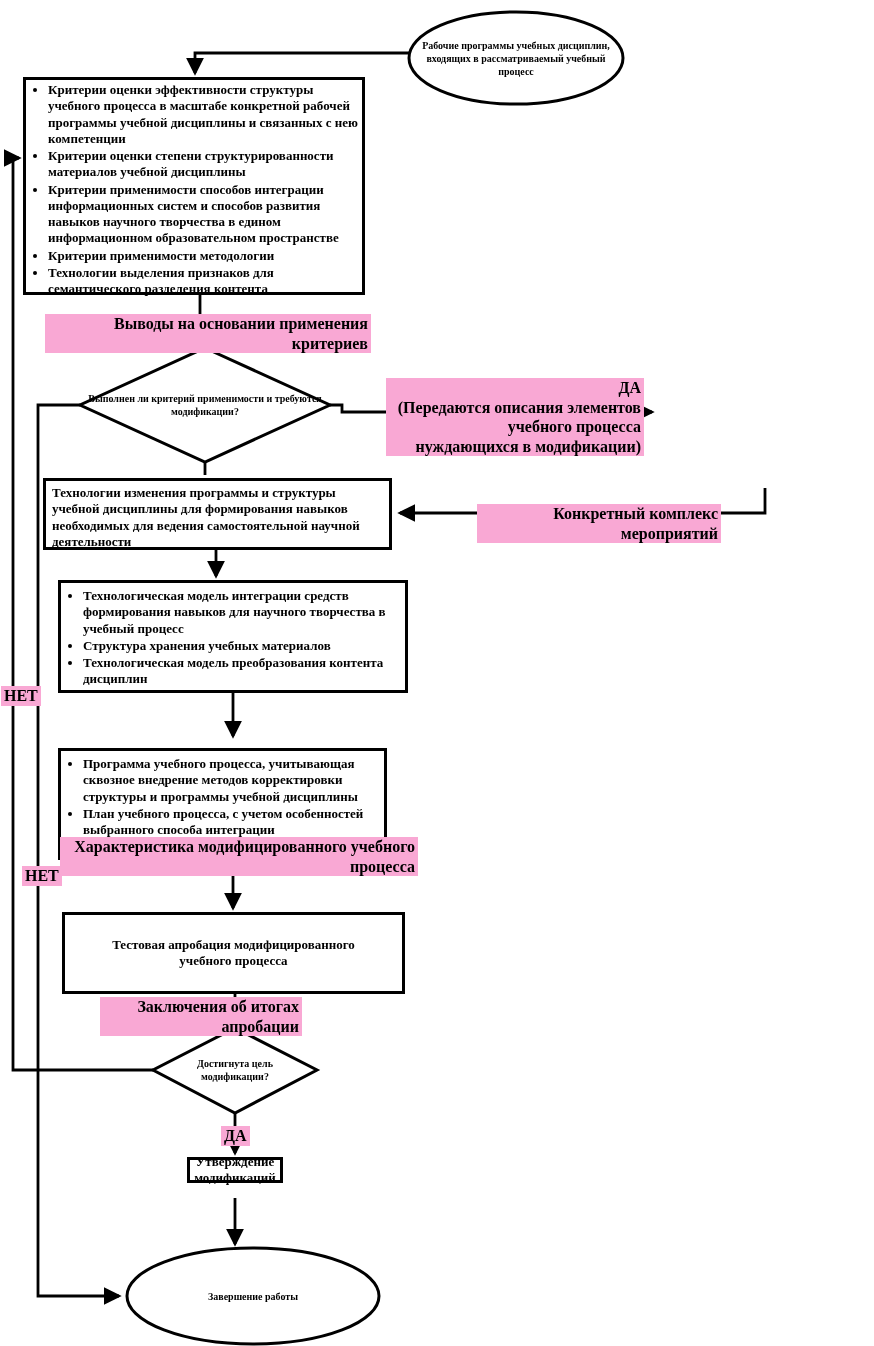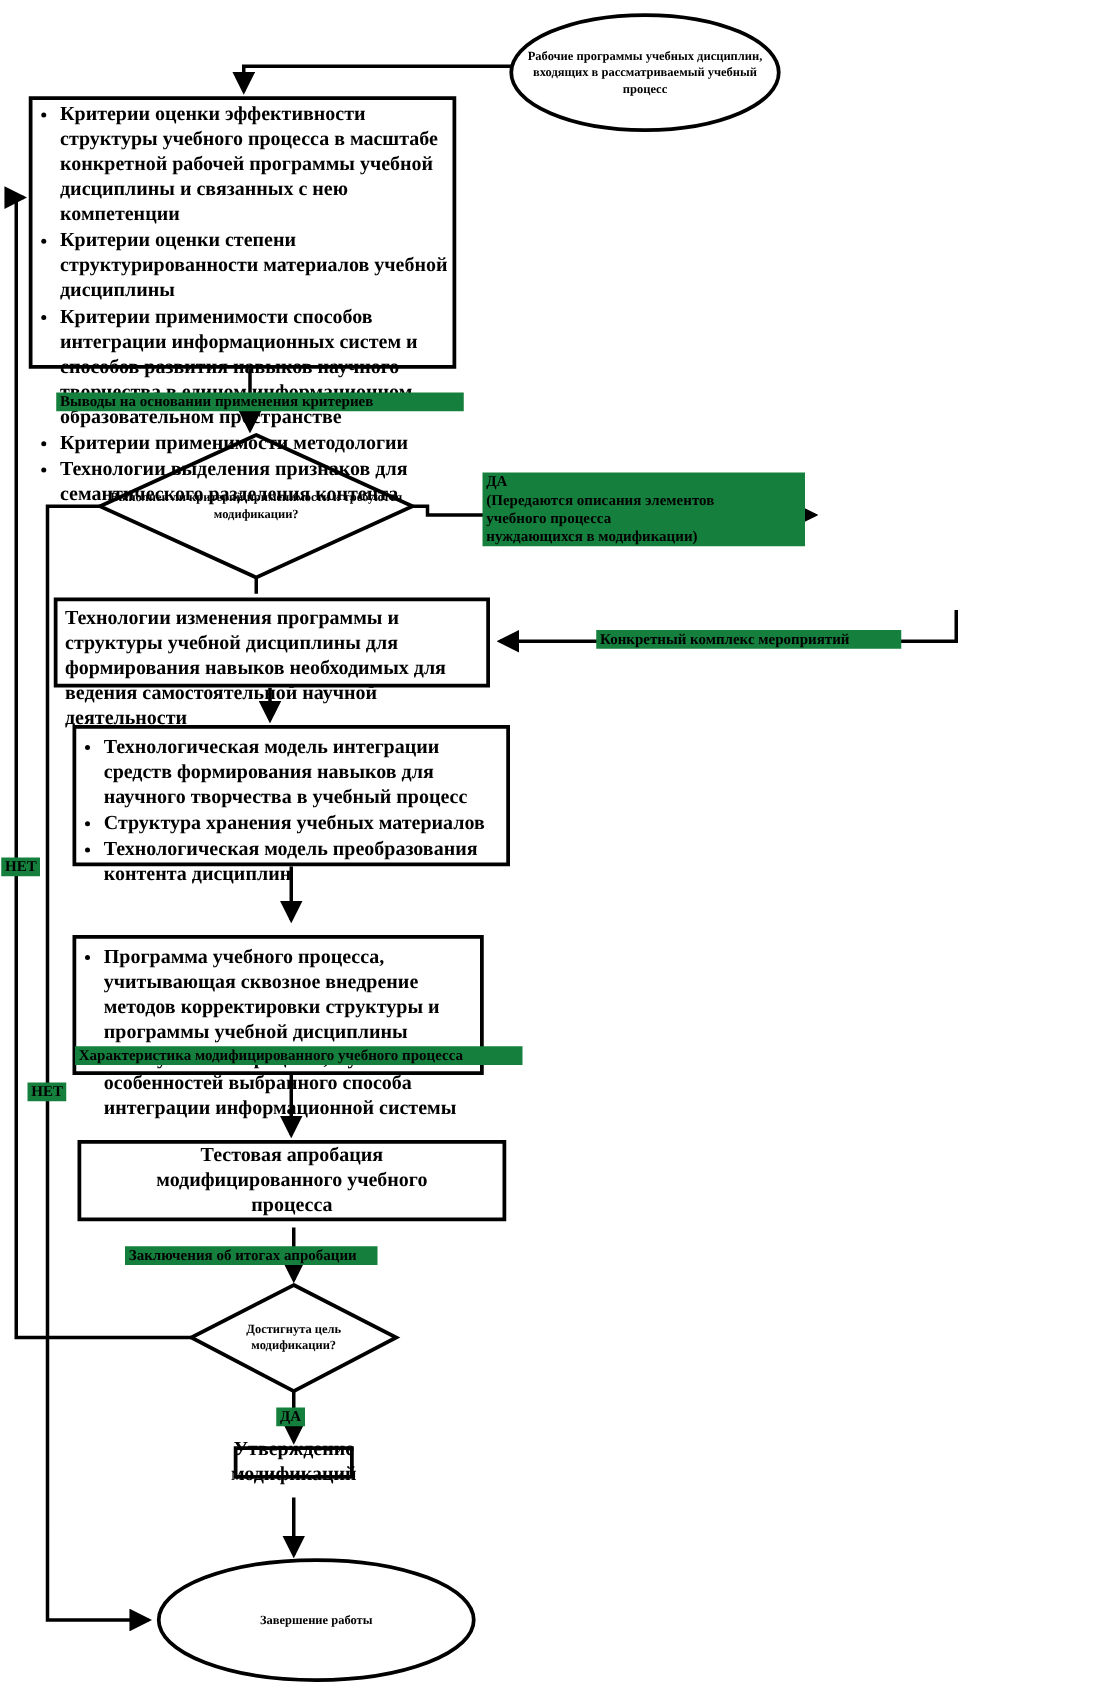"Критерии оценки эффективности структуры" .box { font-size: 16px -> 13px }
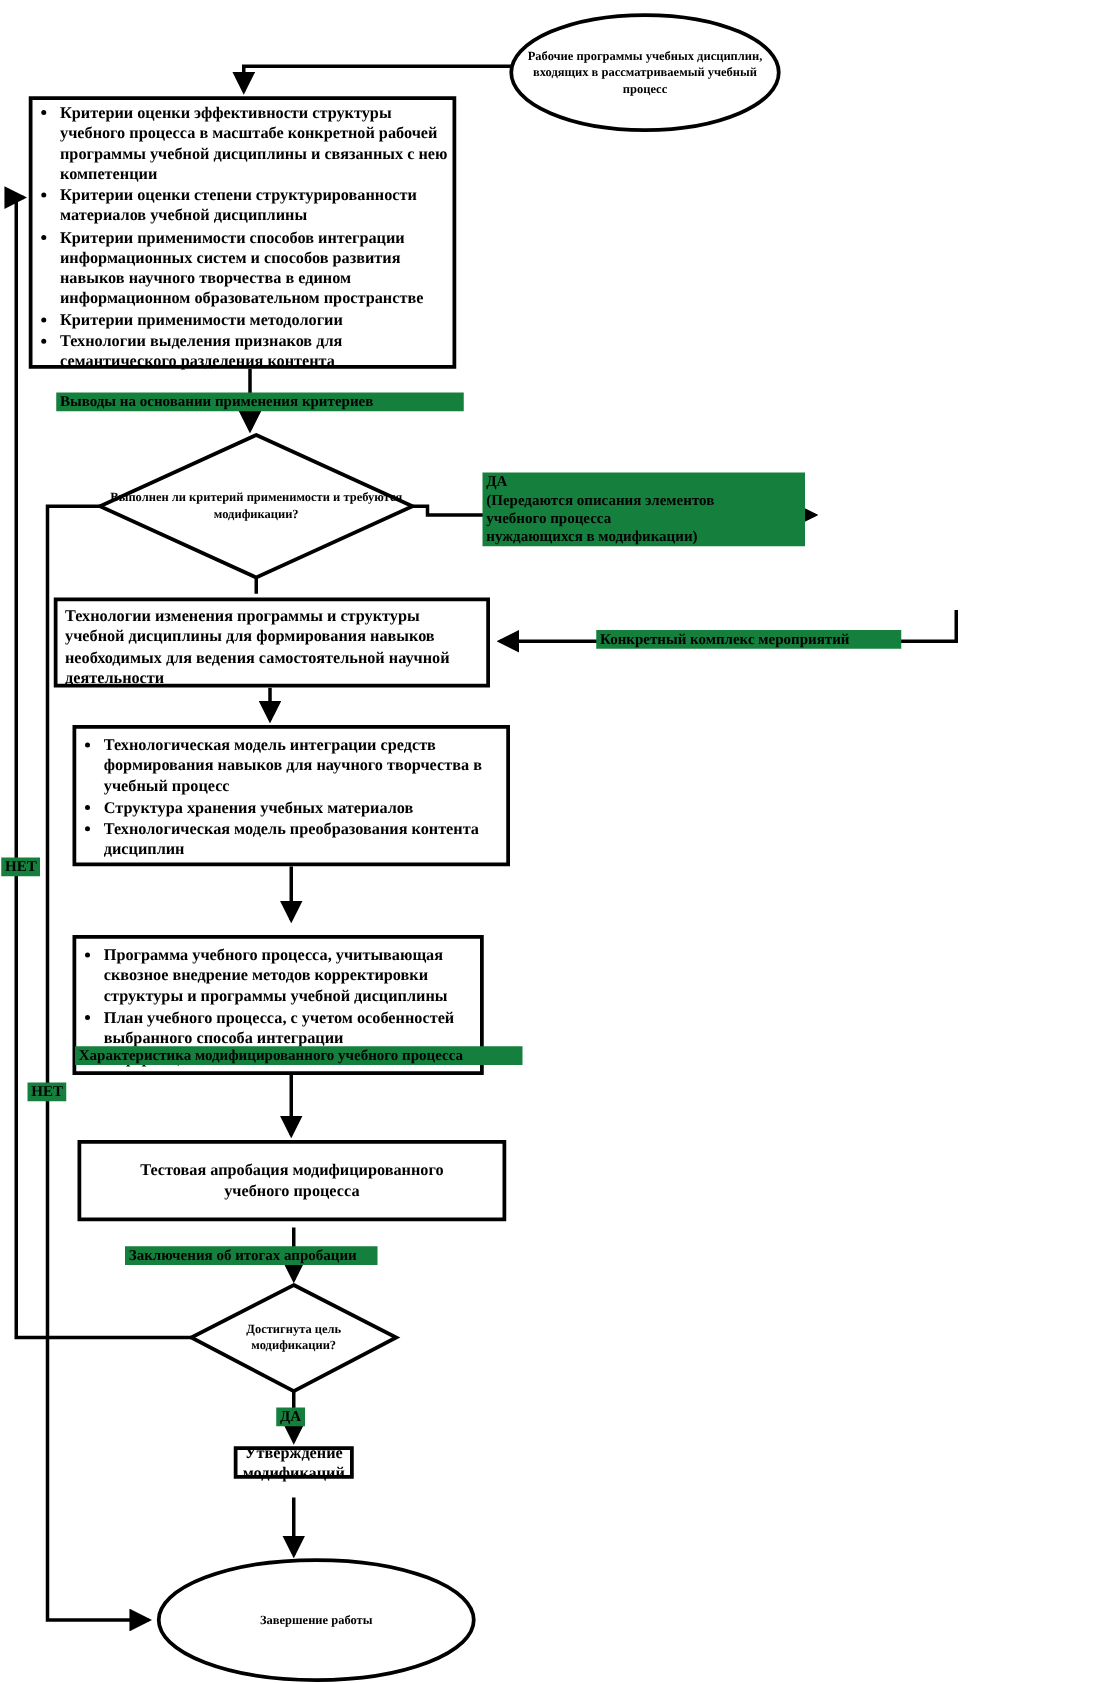"Выводы на основании применения критериев" .lbl { background: #15803d -> #f9a8d4; font-size: 12px -> 16px; text-align: left -> right }
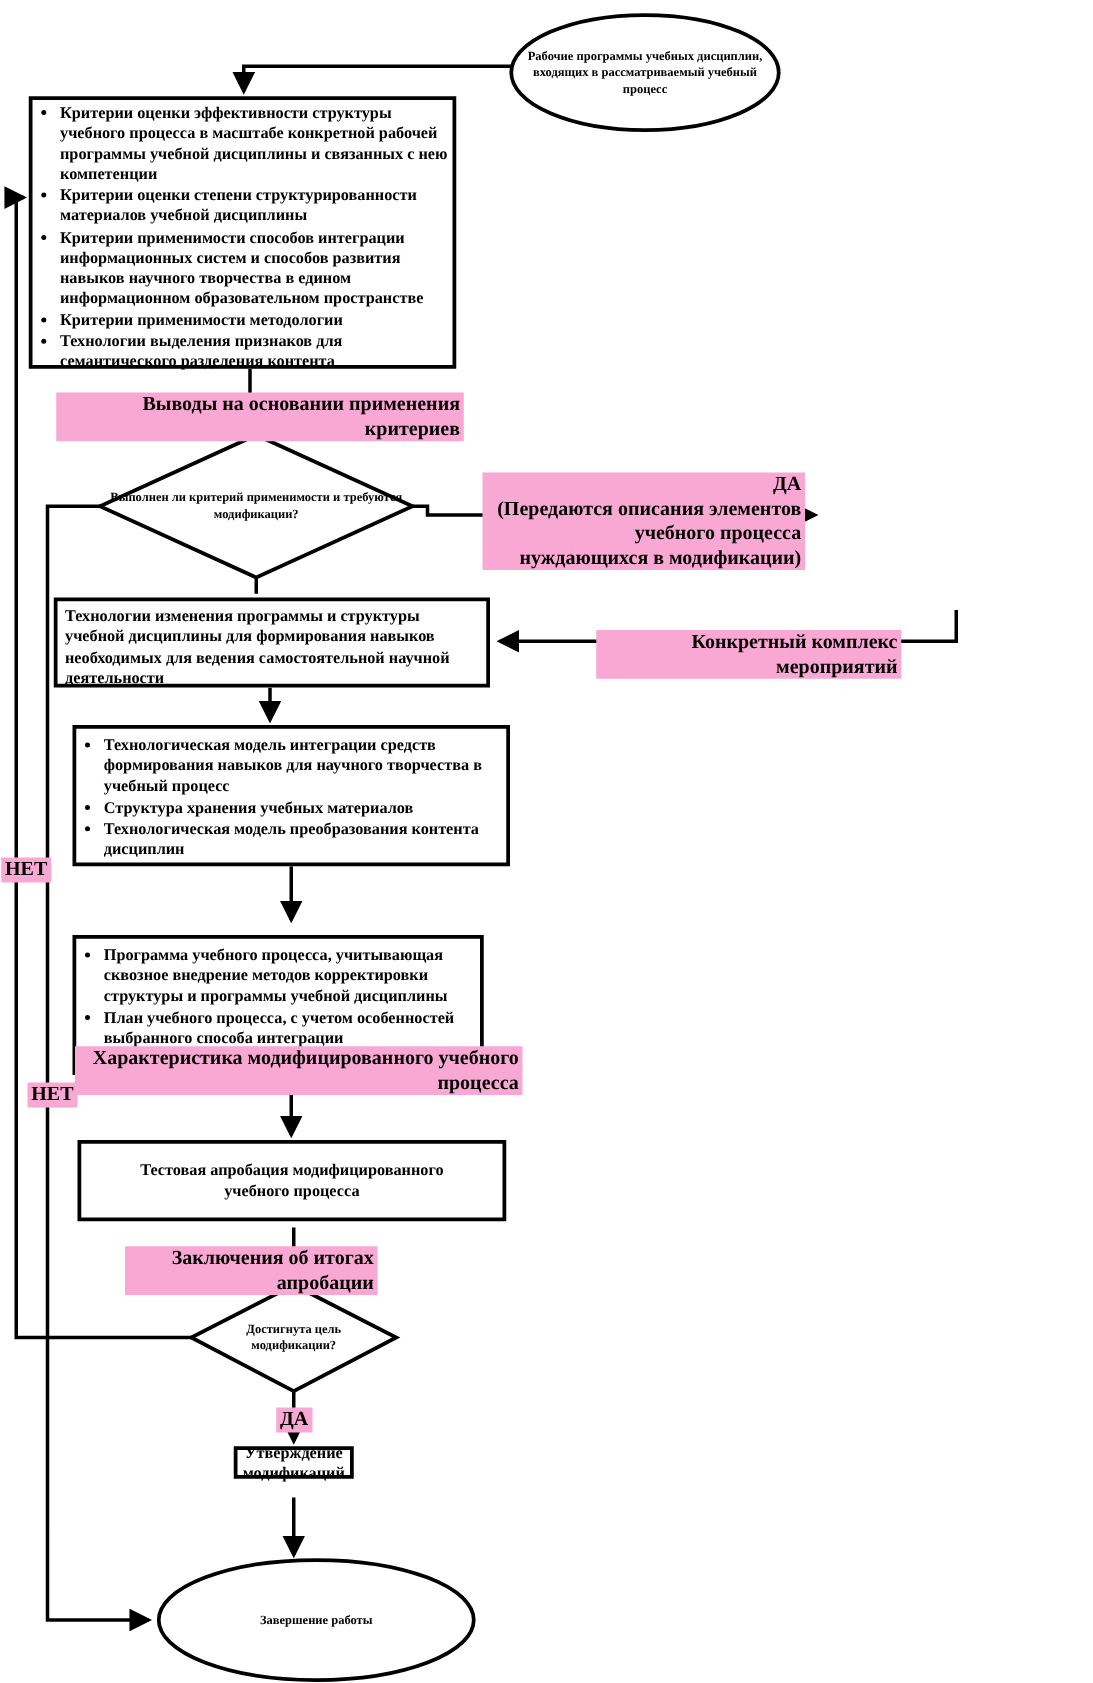"Тестовая апробация модифицированного" div.box { height: 65px -> 82px }
